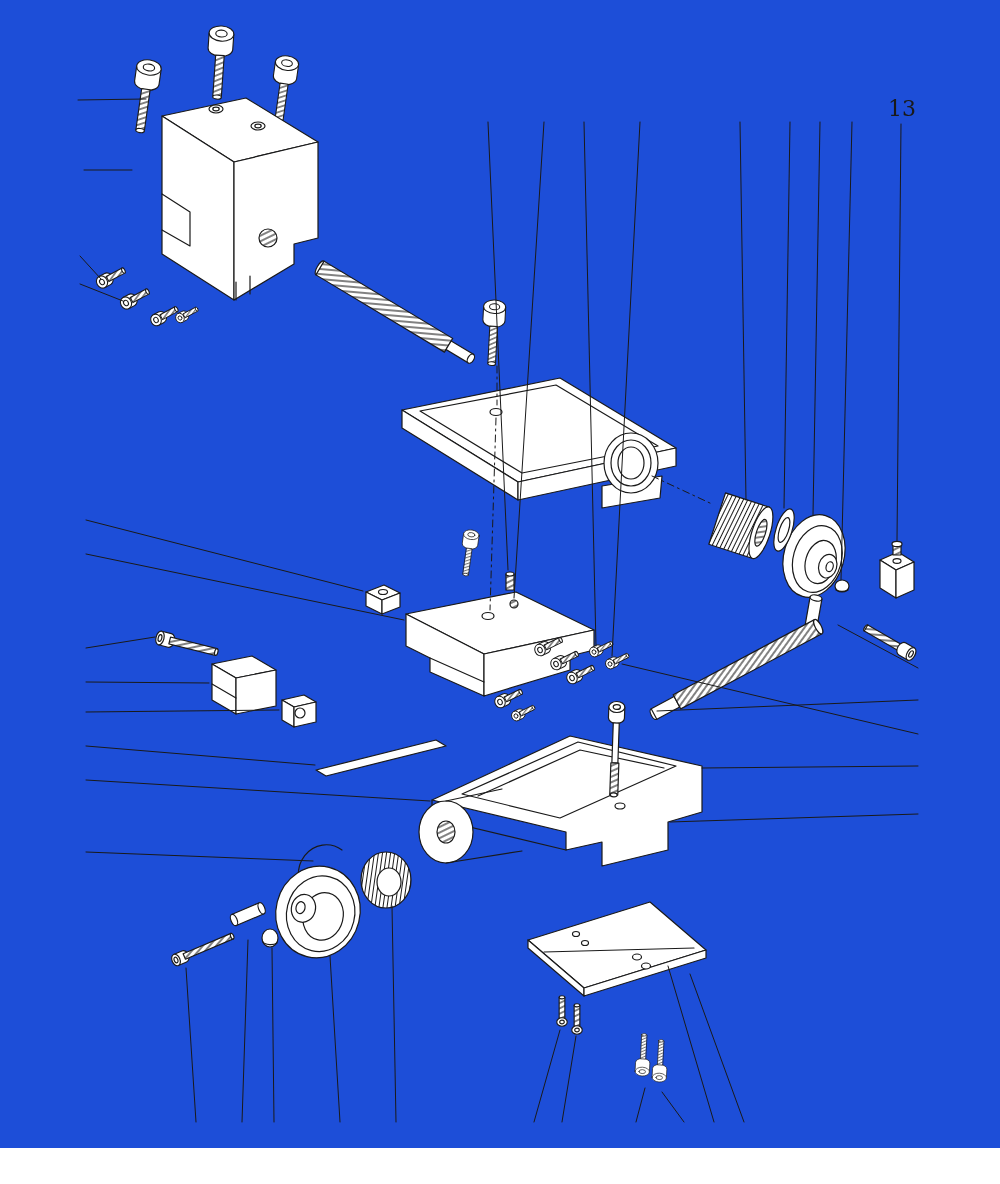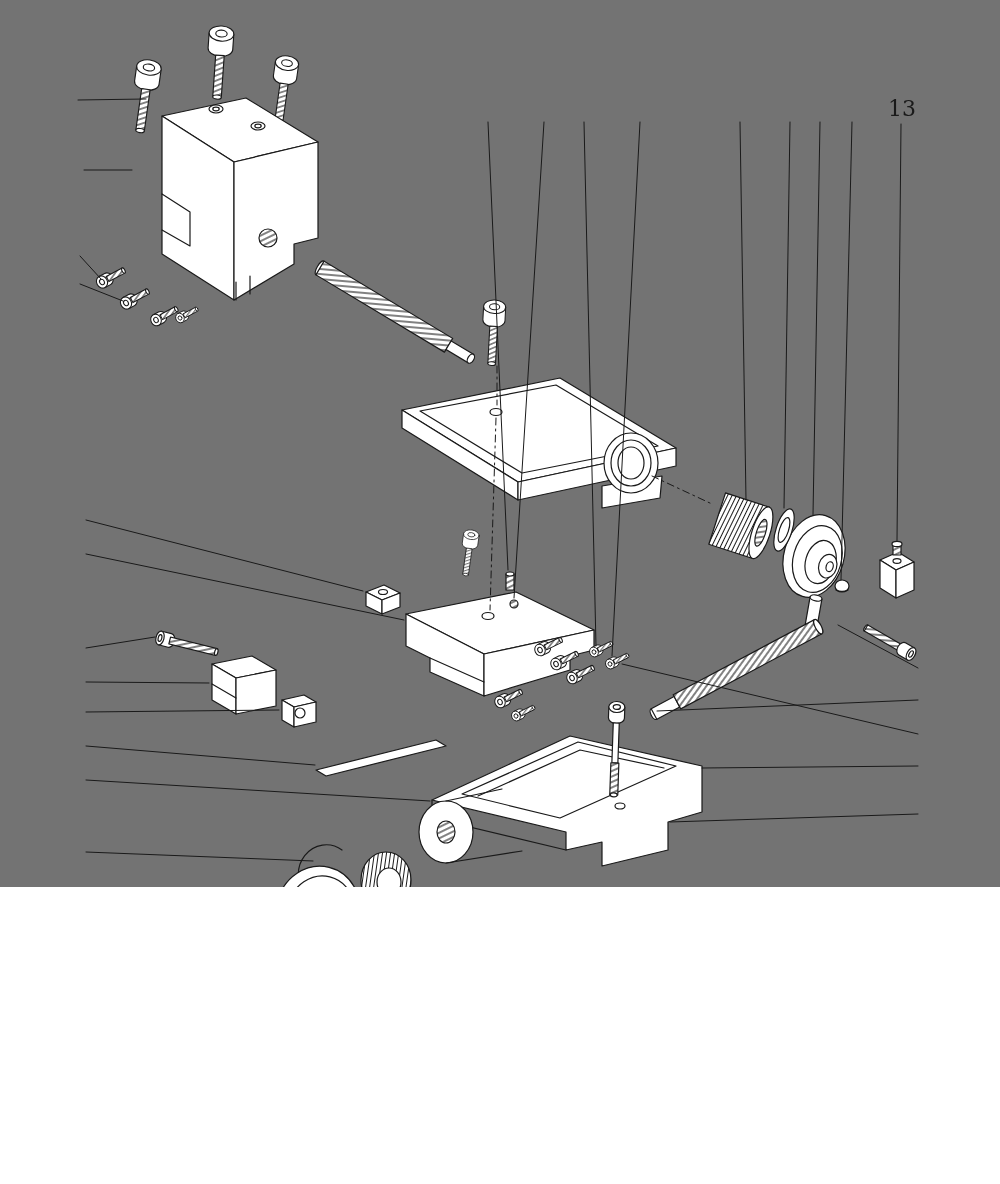"13" .canvas { background: #737373 -> #1d4ed8; height: 887px -> 1148px }
